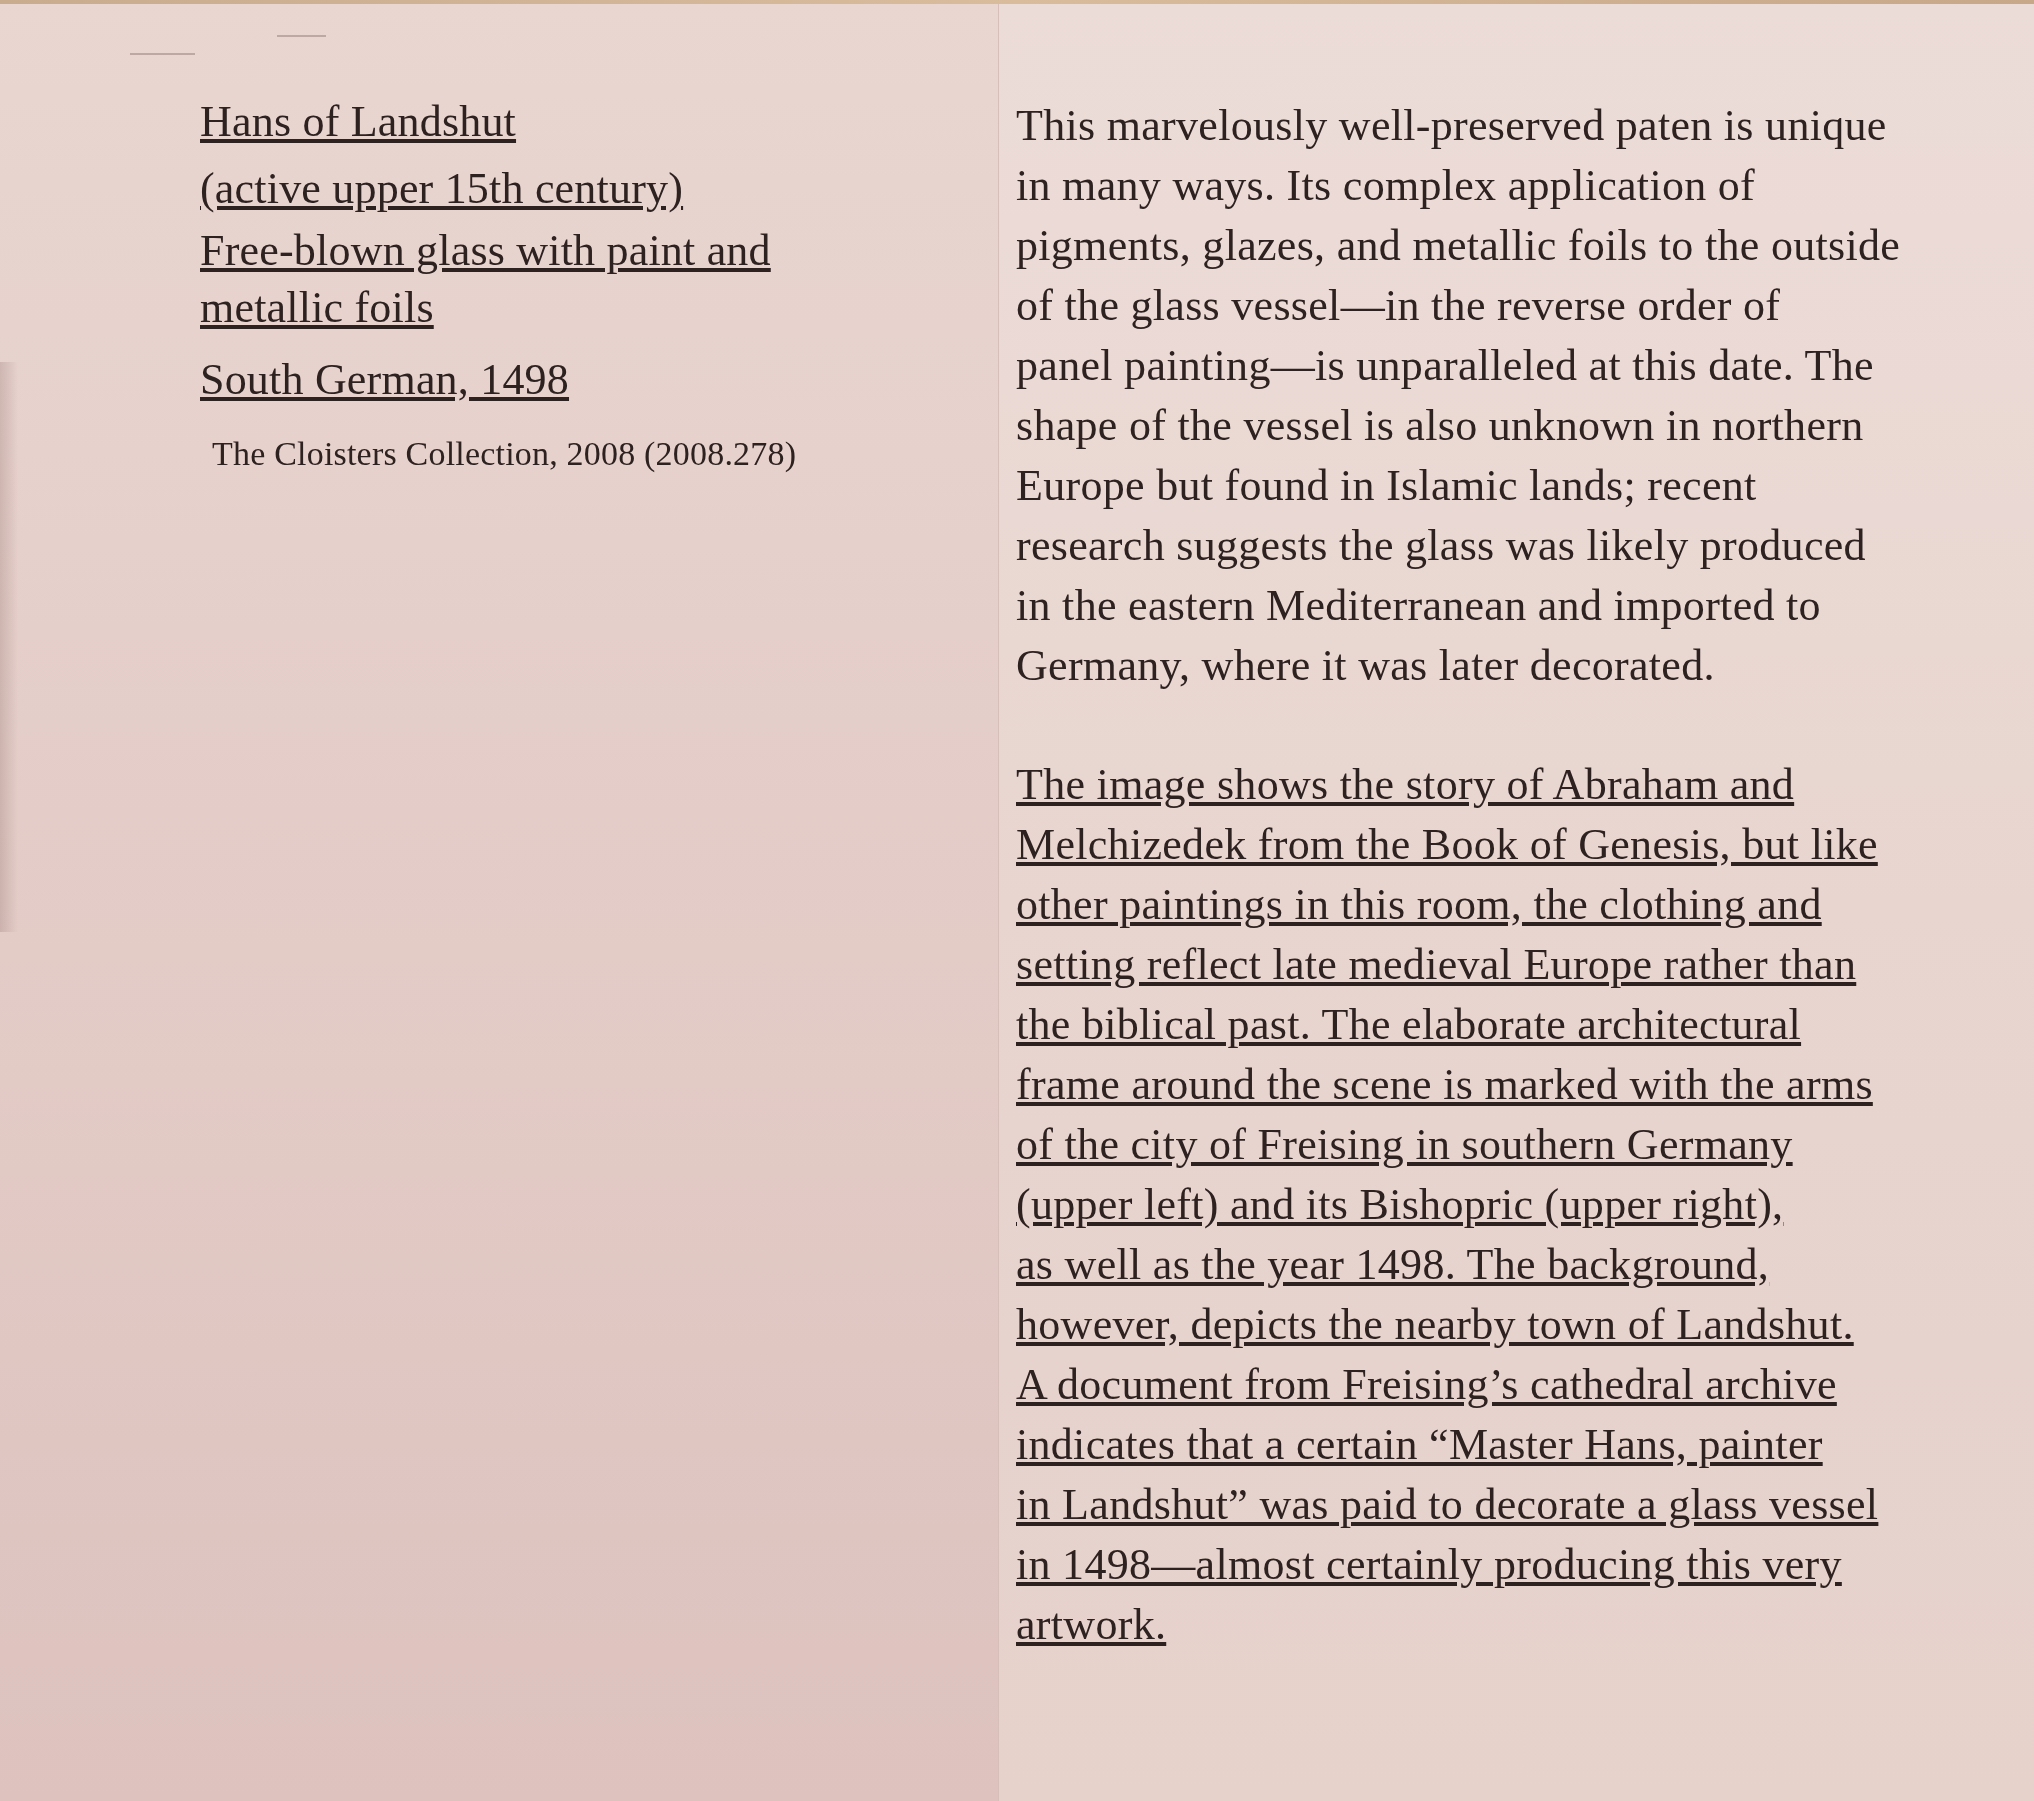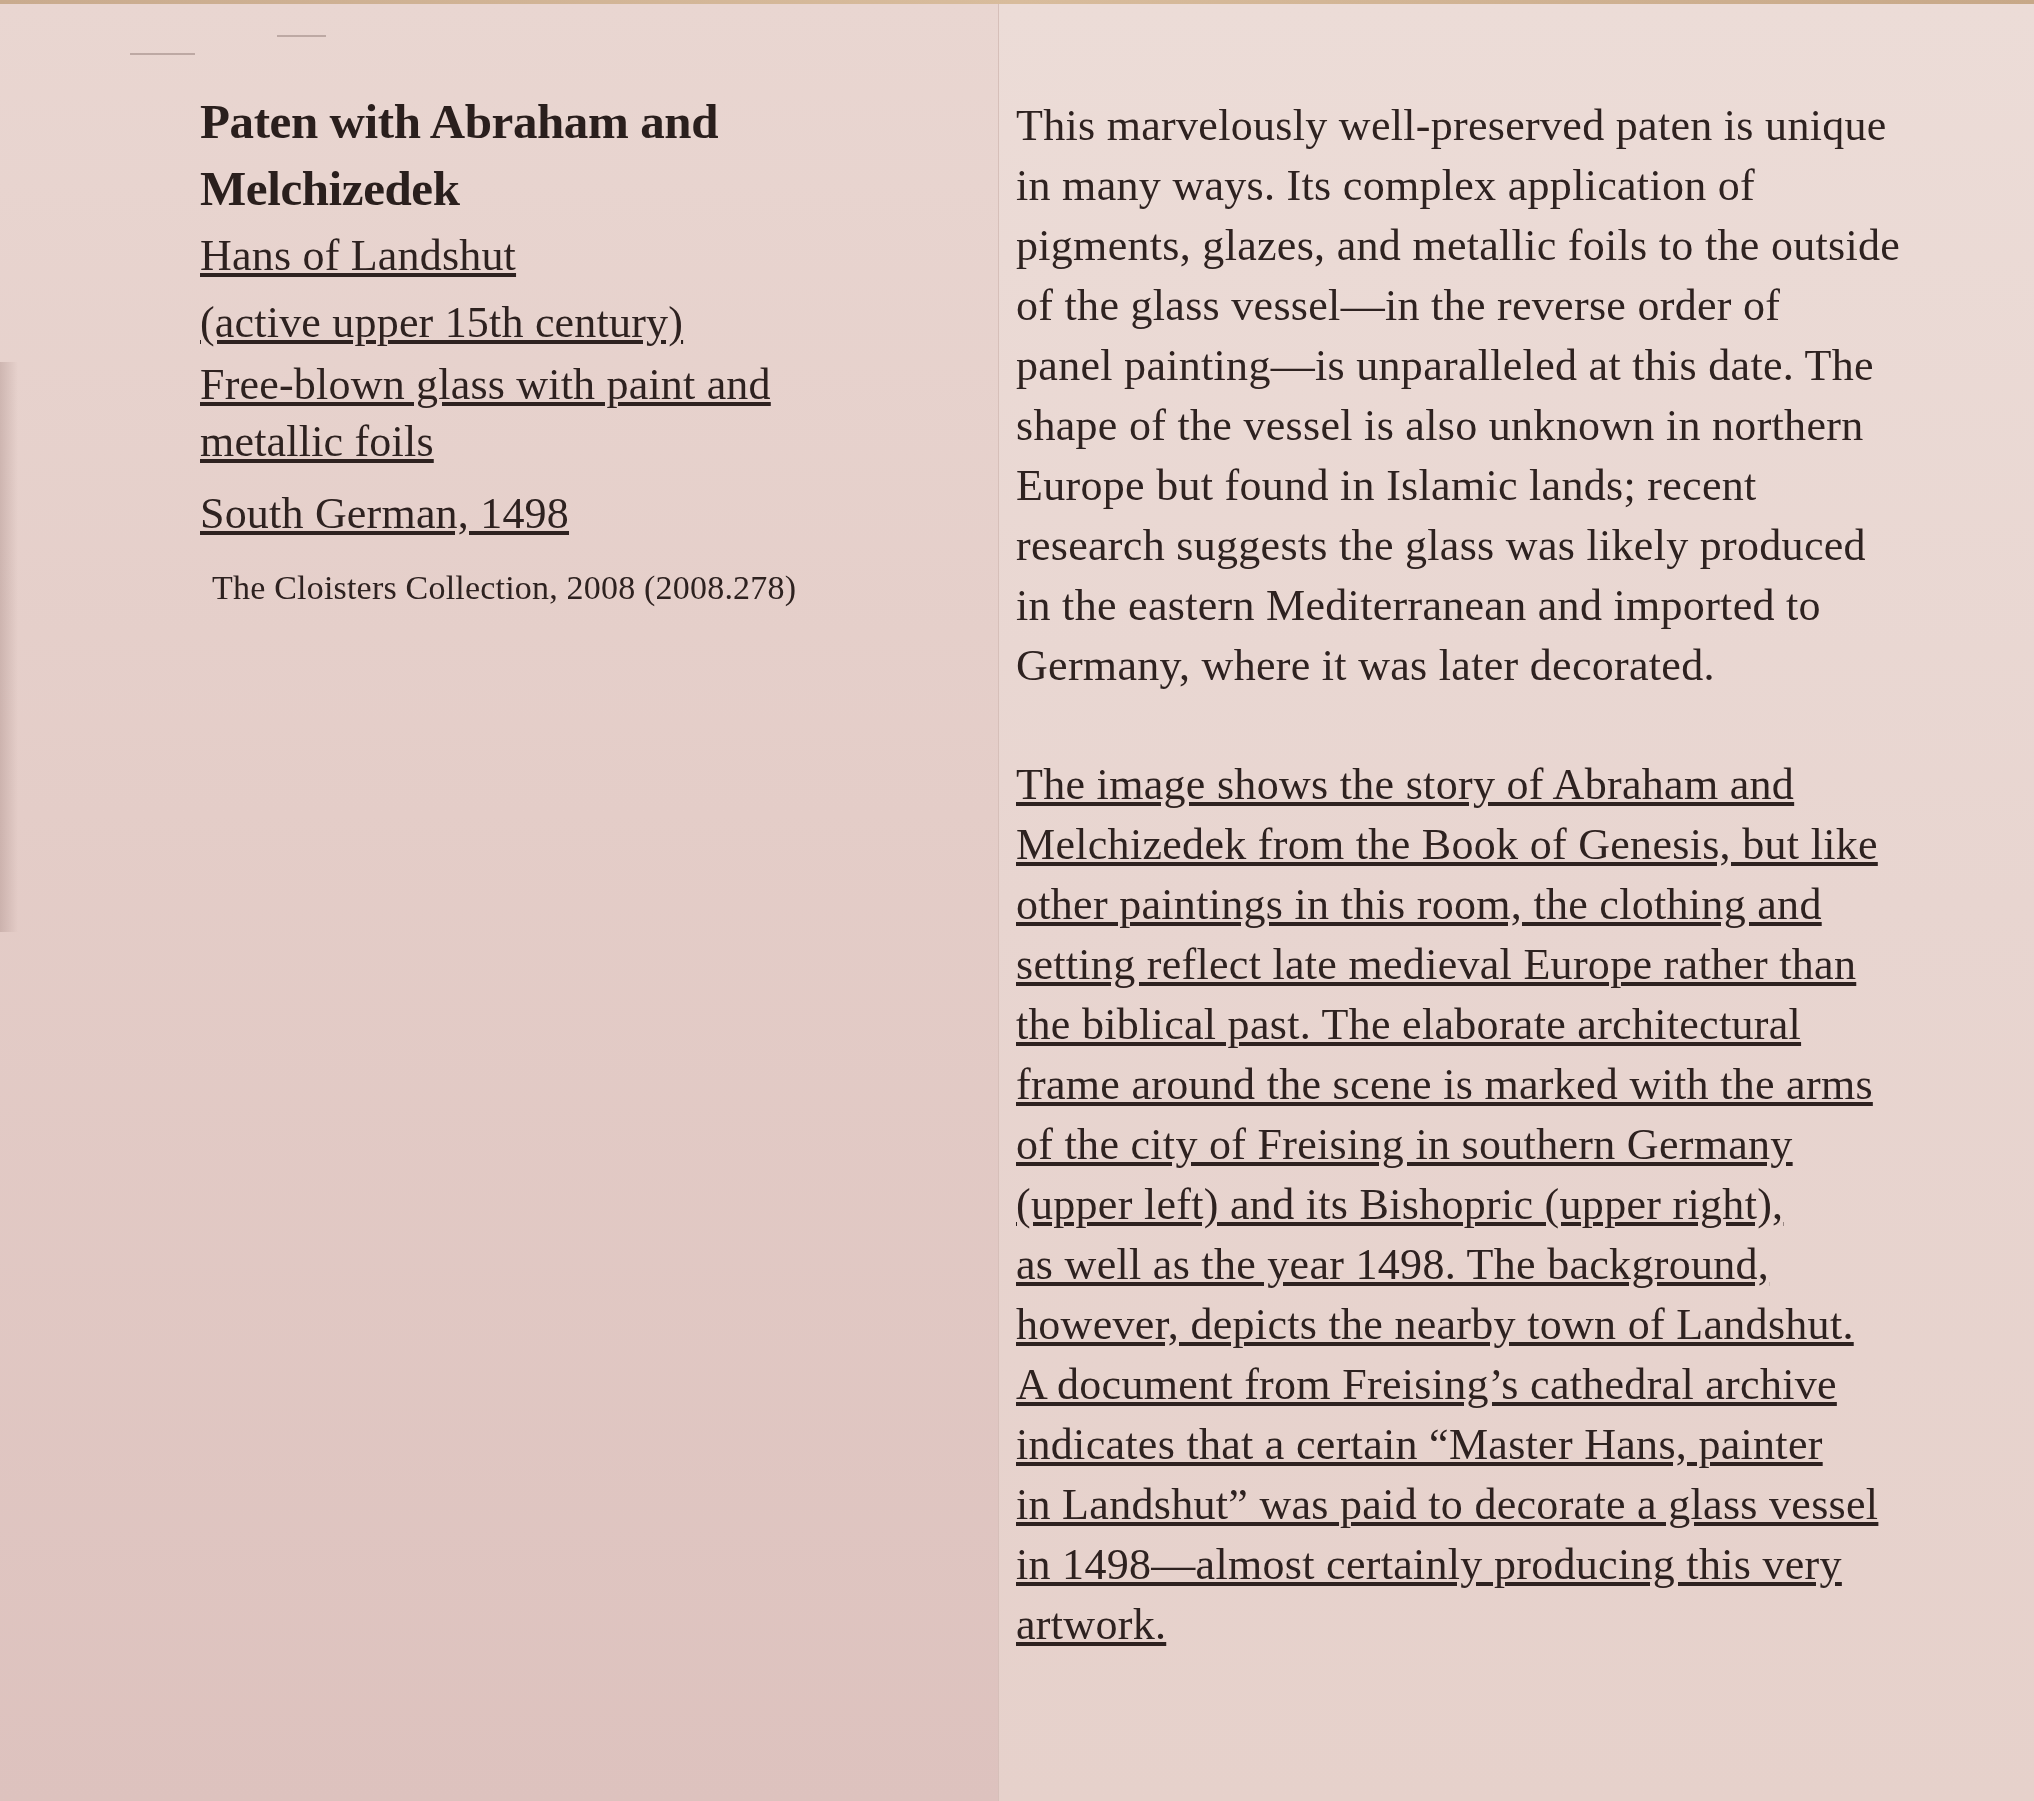"Paten with Abraham and" h1.tomb-title { html: <h1> <span>Paten with Abraham and</span><br> <span>Melchizedek</span> </h1> -> none }
